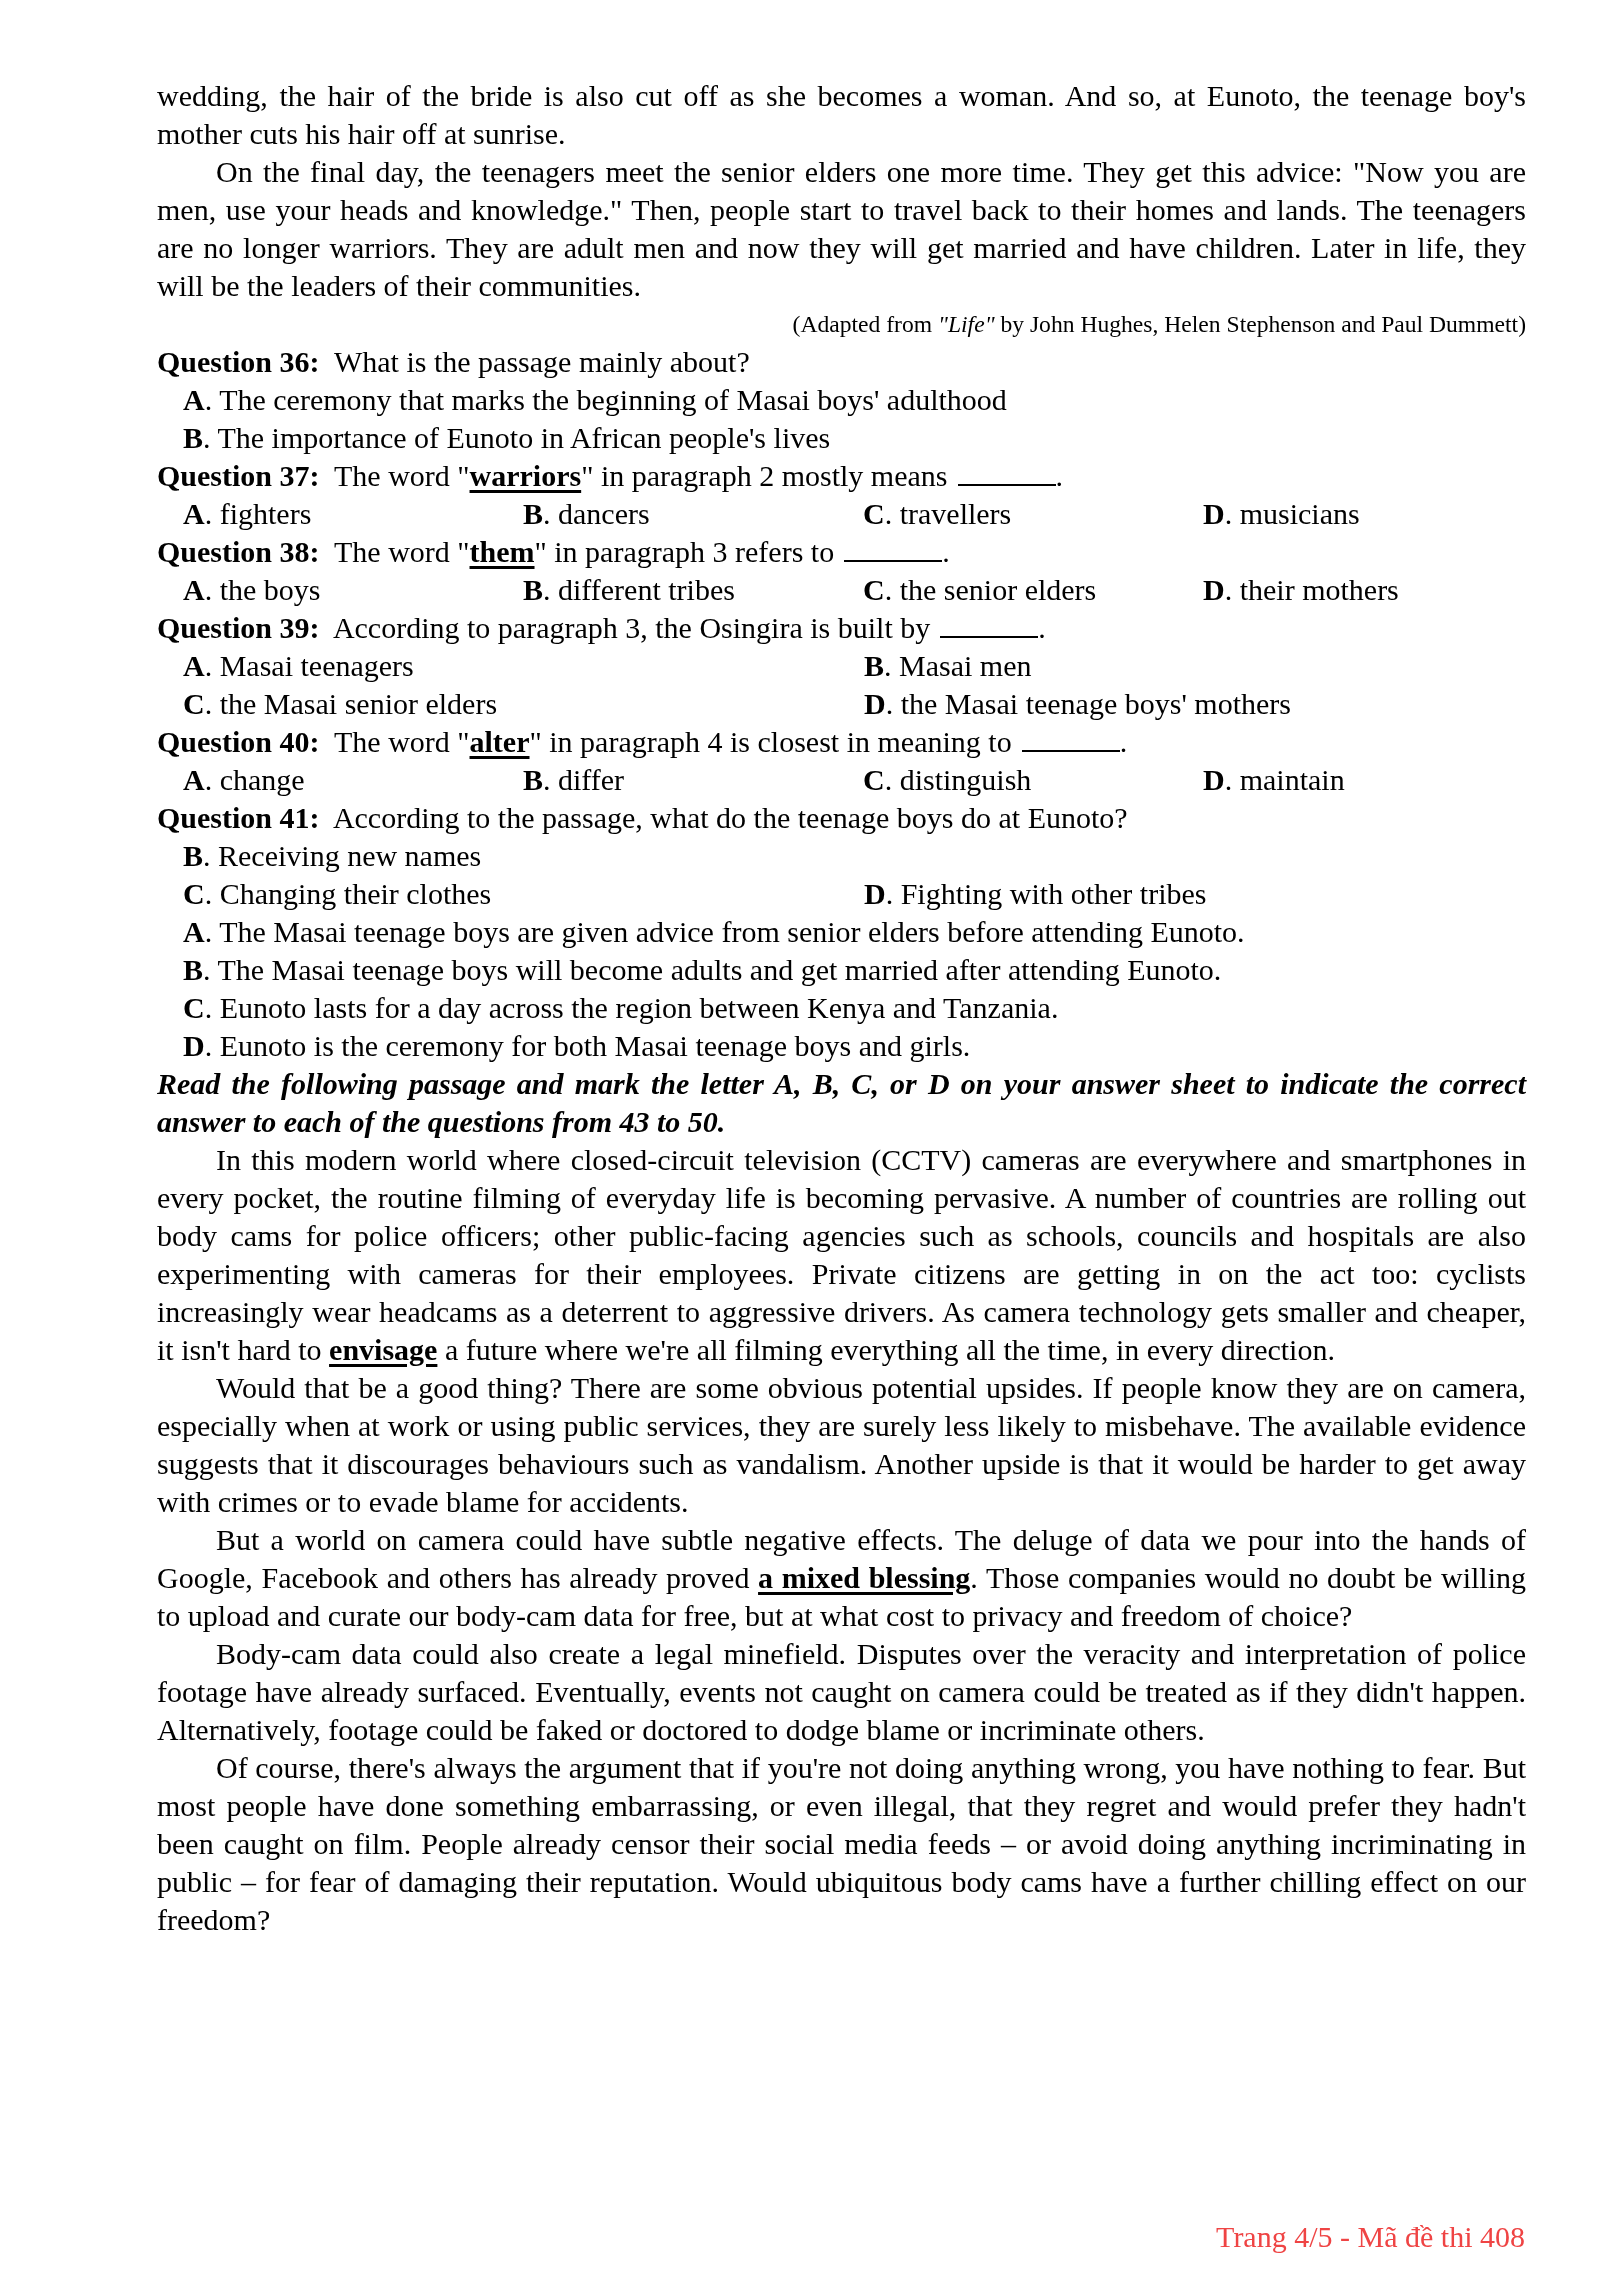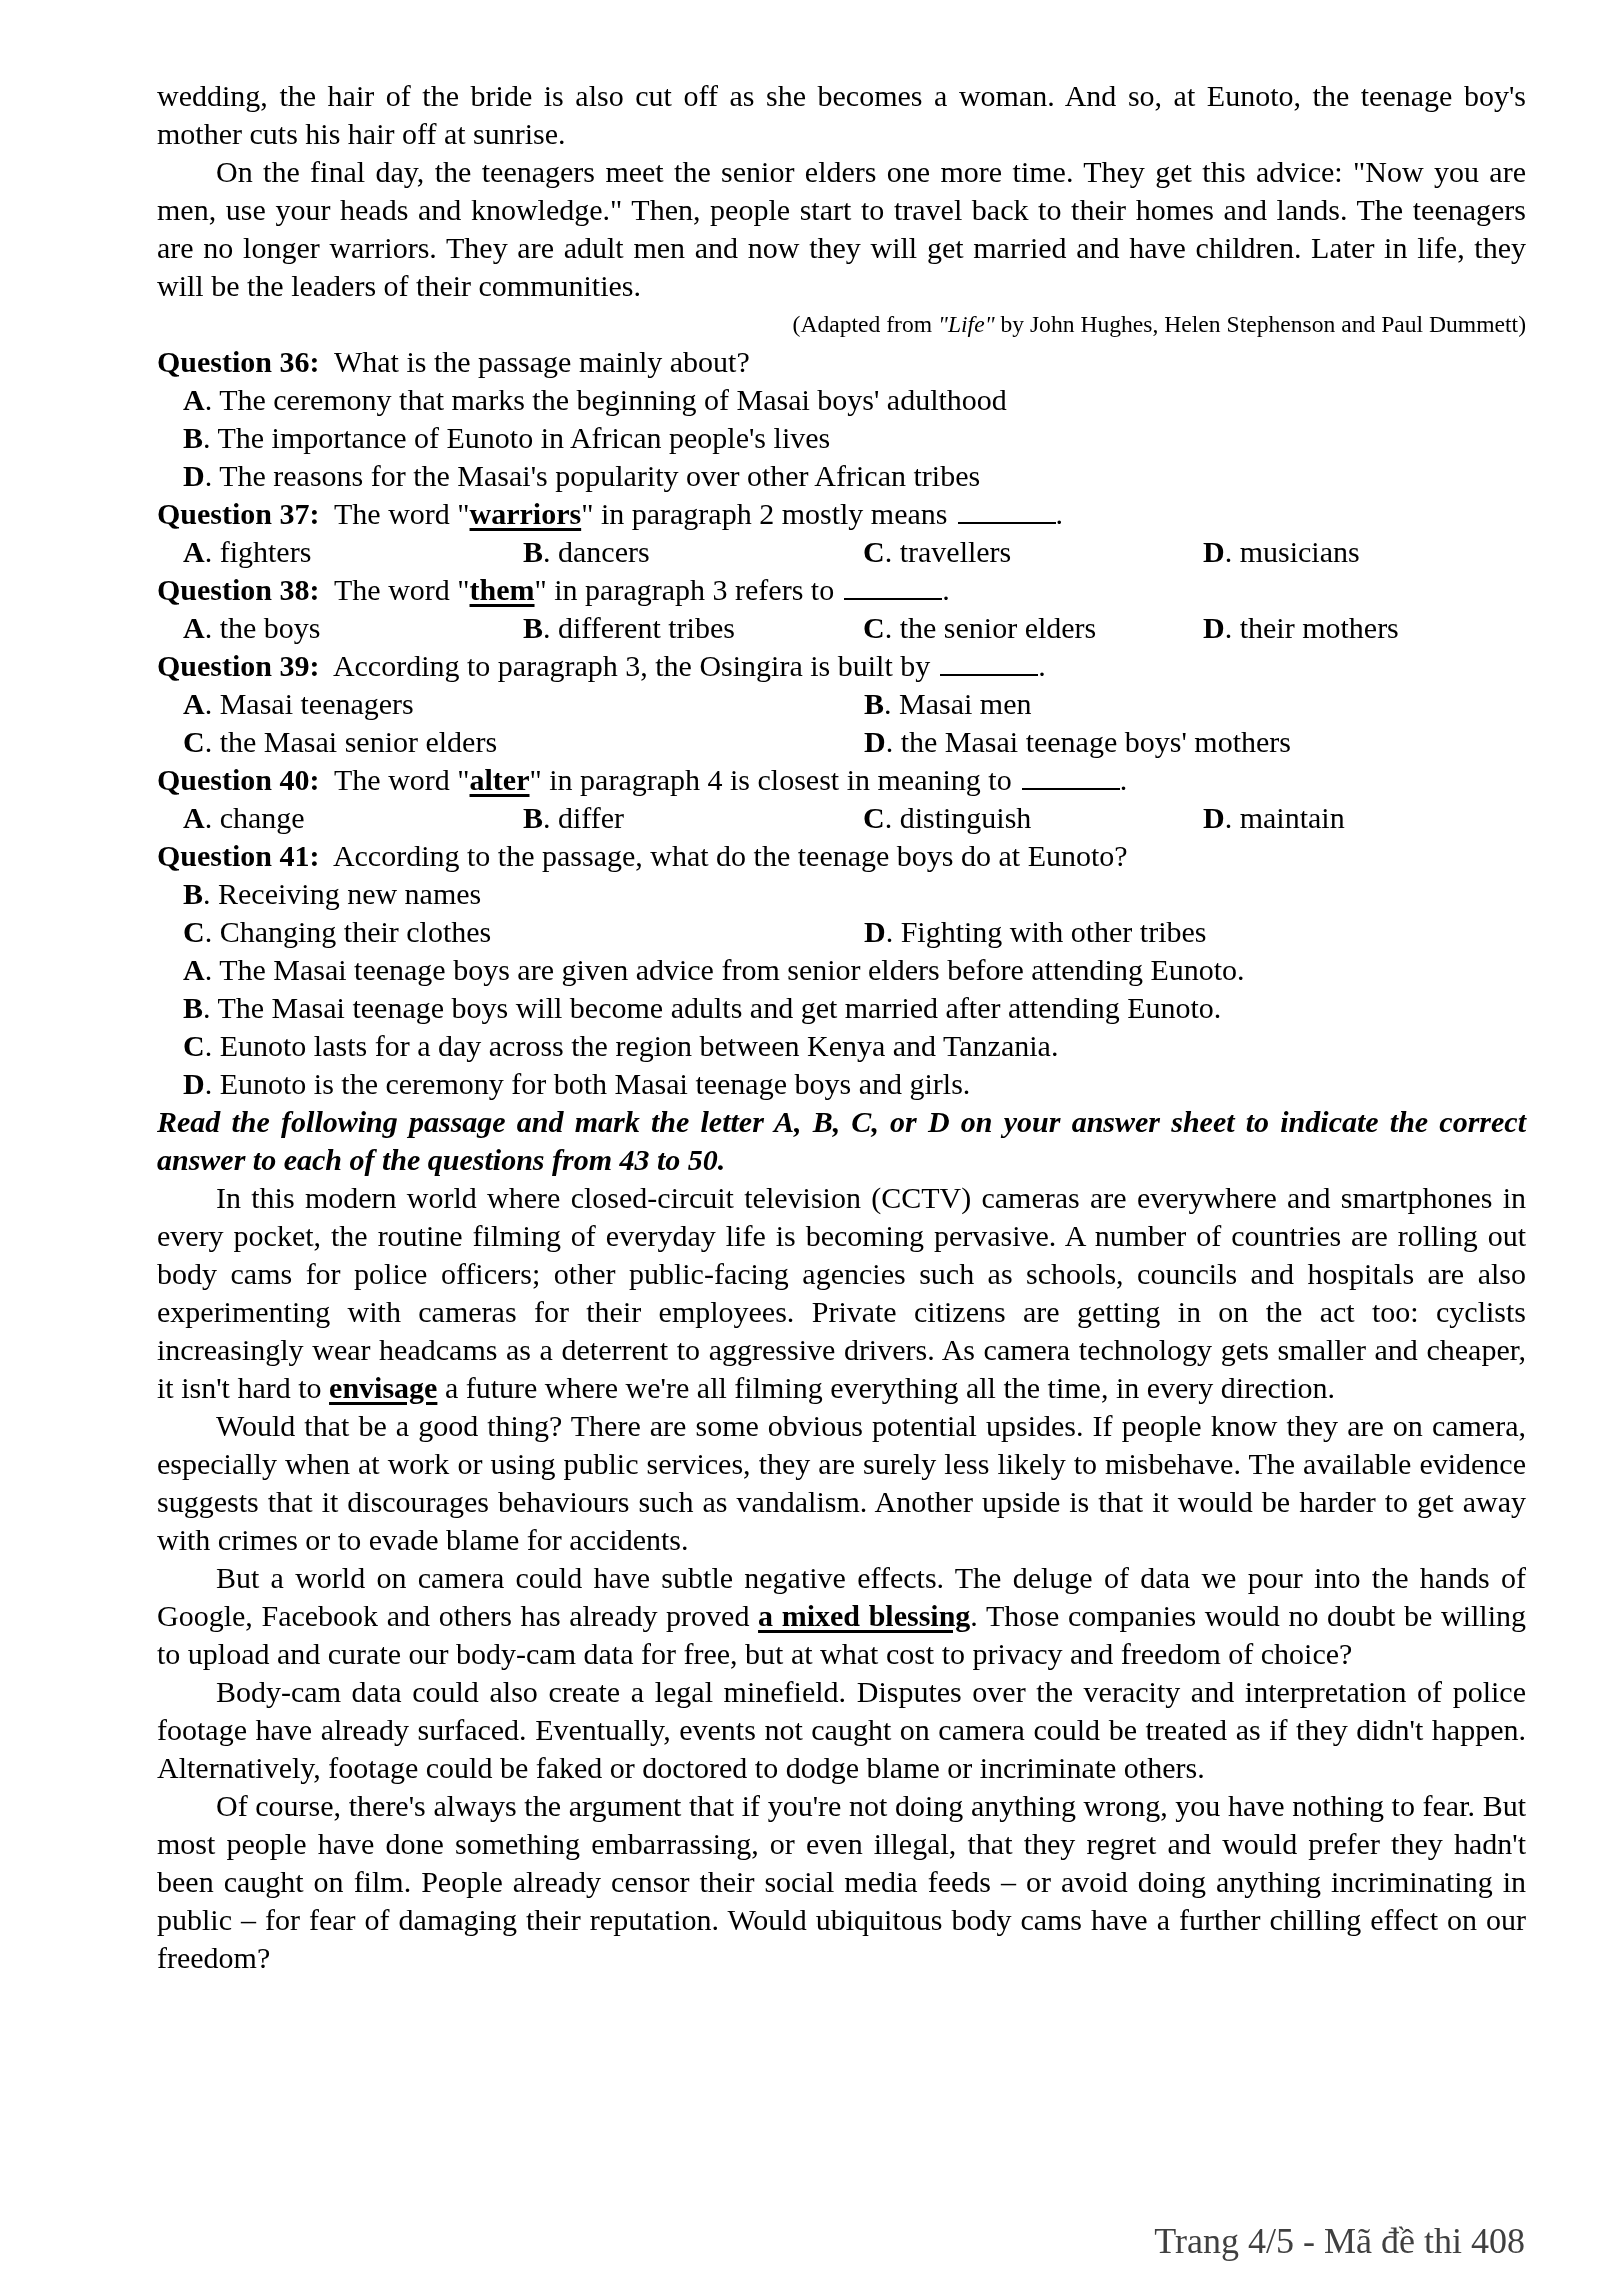"D. The reasons for the" div.single { html: <div><b>D</b><span>. The reasons for the Masai's popularity over other African tribes</span></div> -> none }
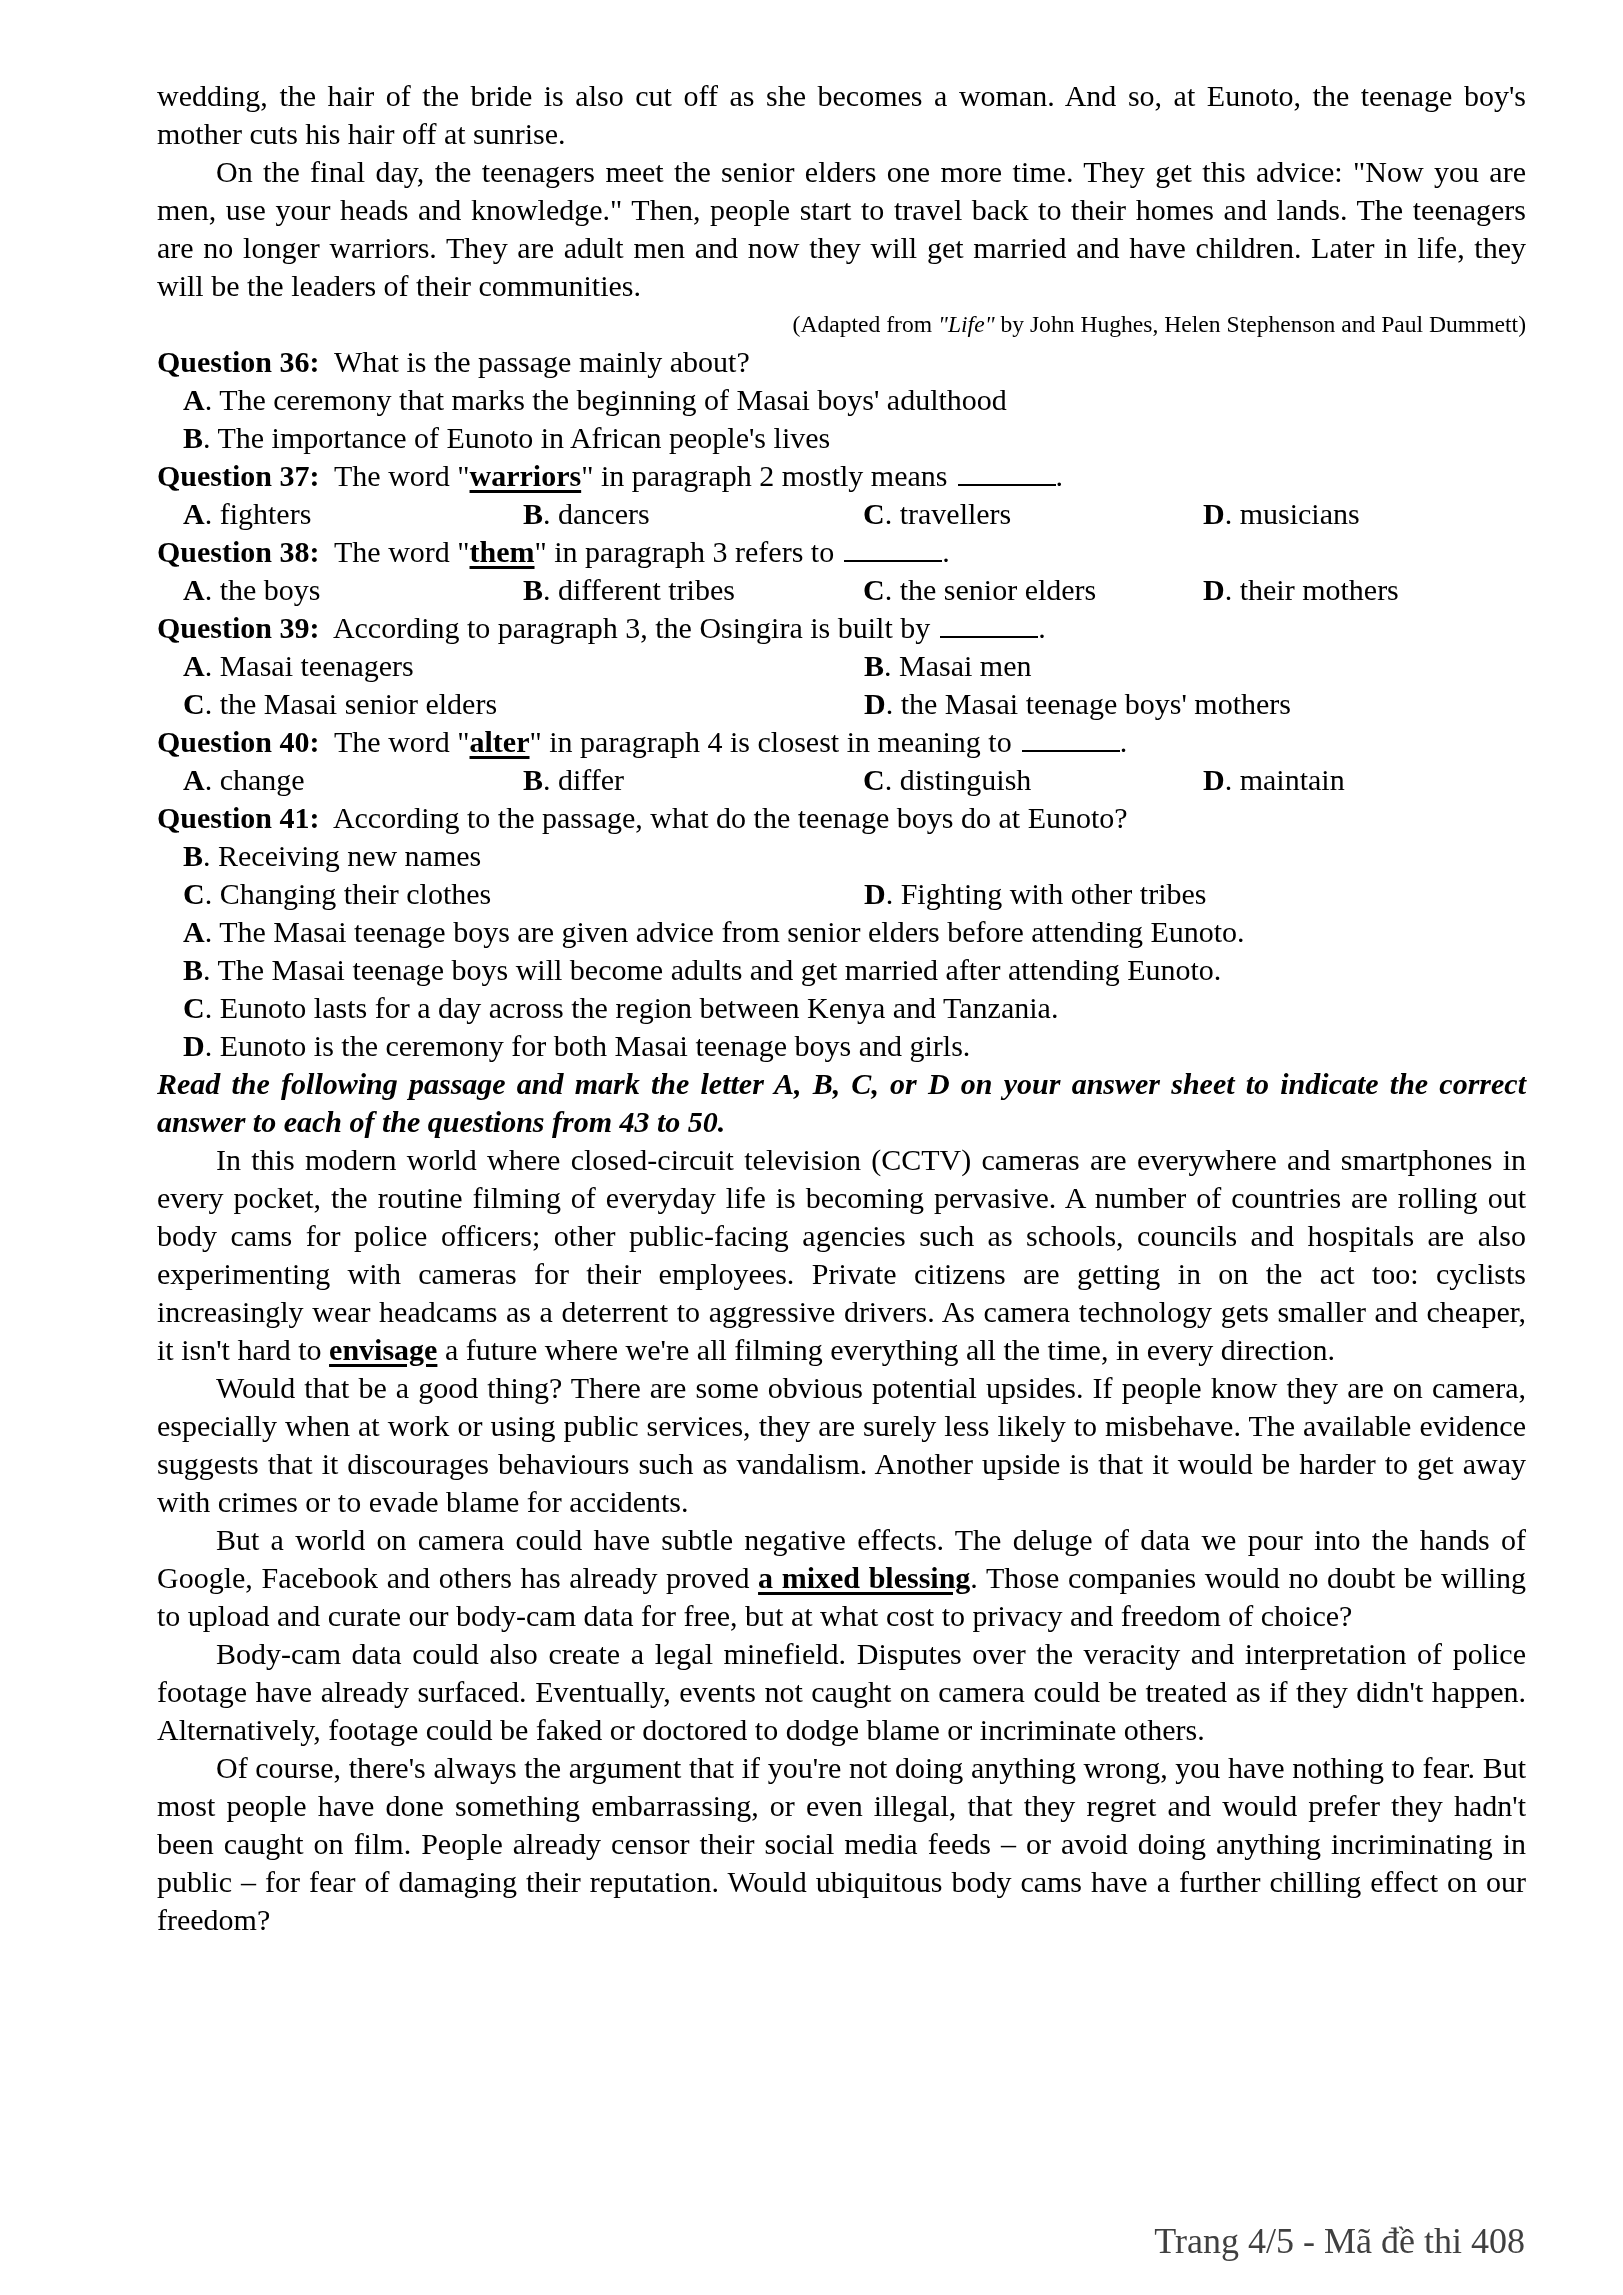"Trang 4/5 - Mã đề" .footer { color: #404040 -> #ef4444; font-size: 36px -> 30px }
